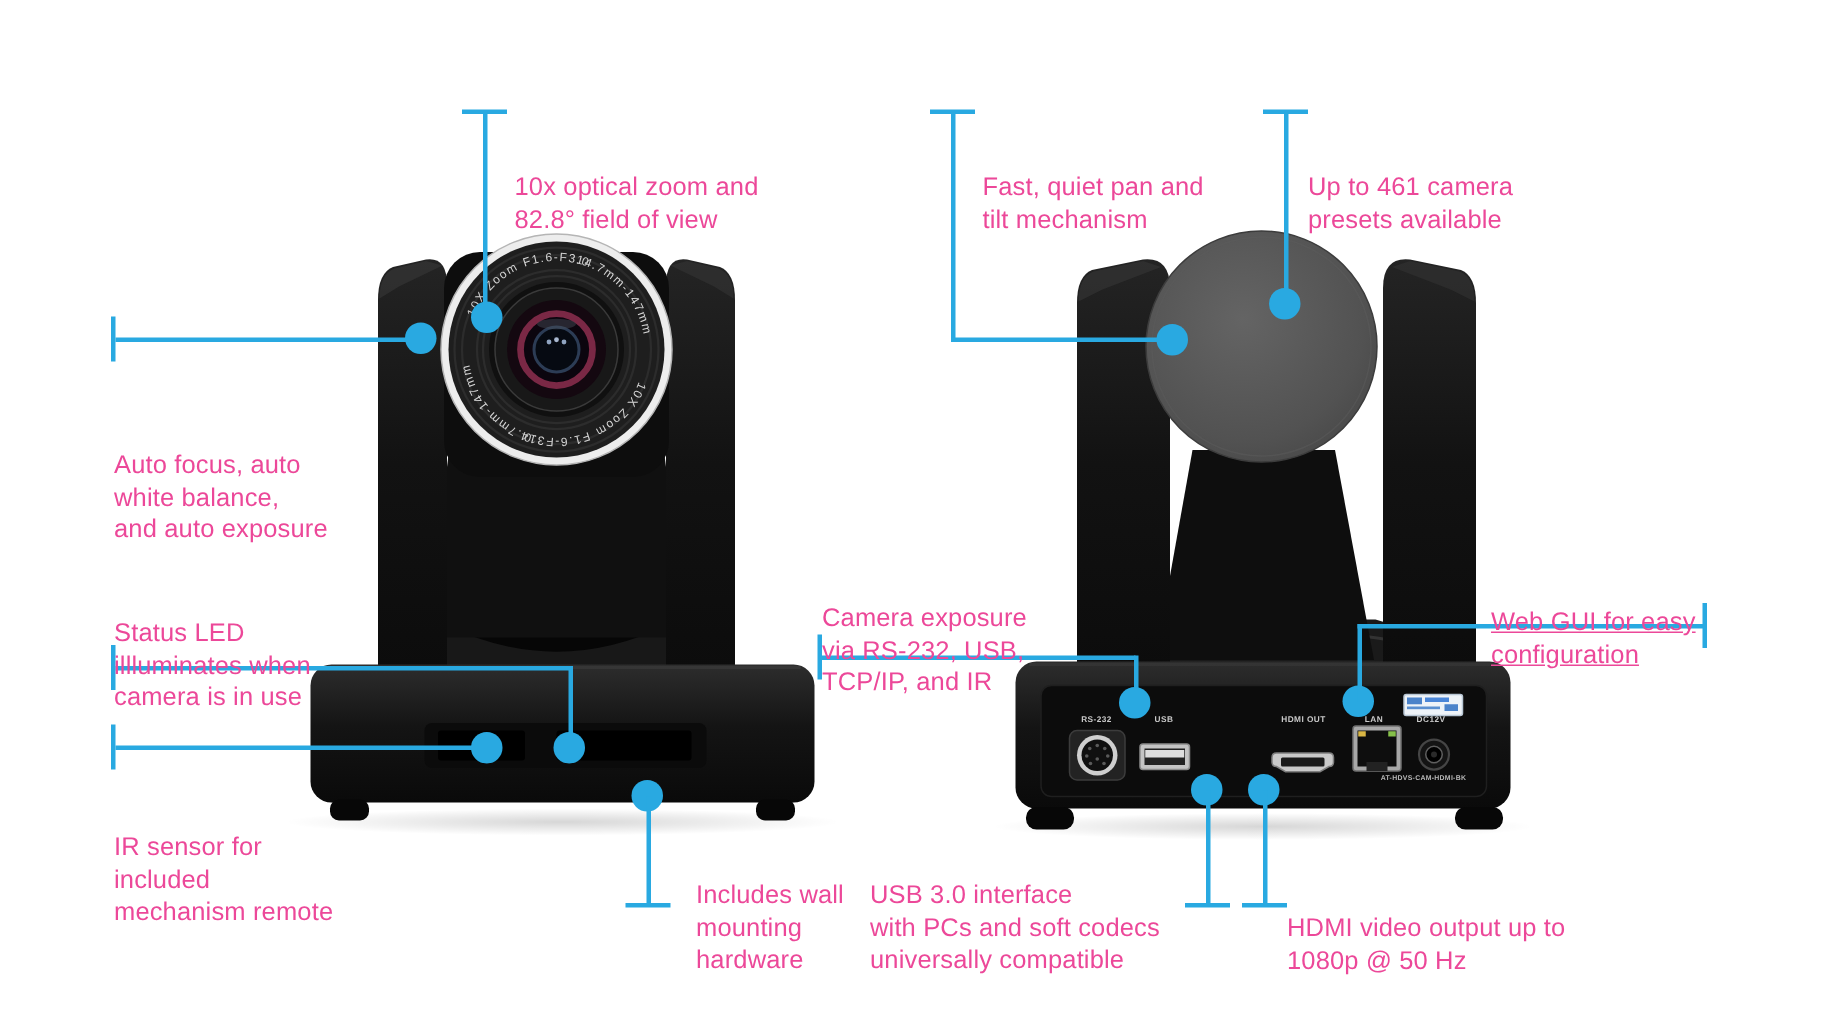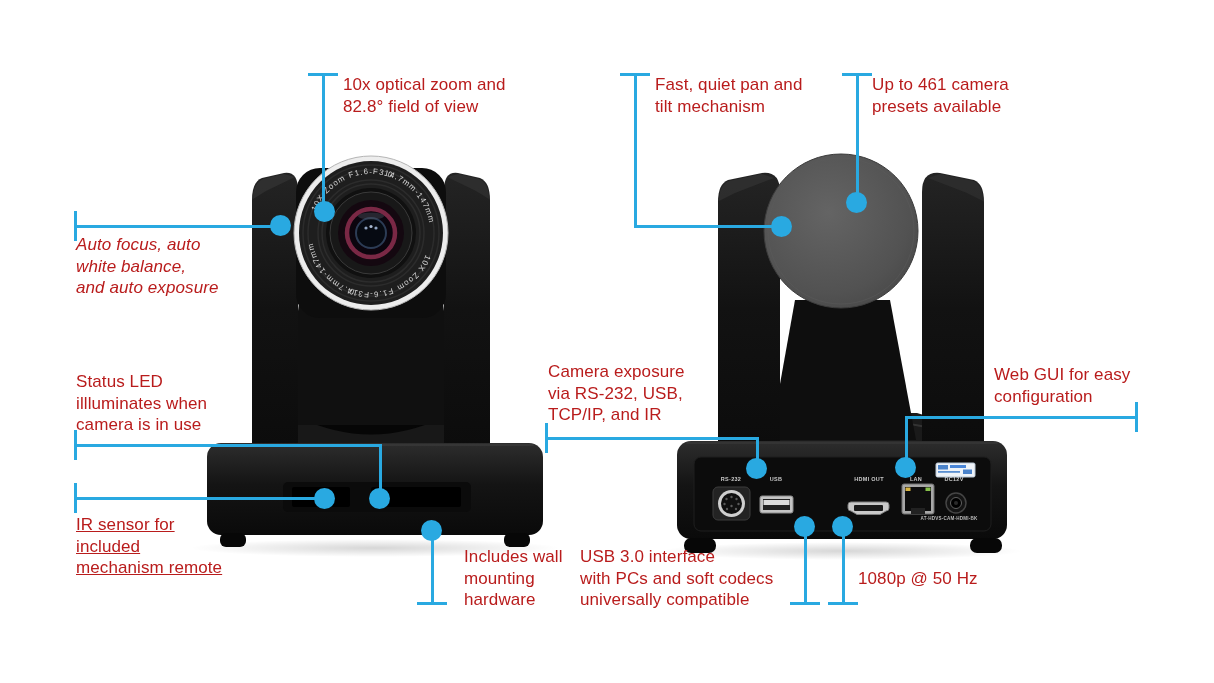"10x optical zoom and" .co-text { color: #b91c1c -> #ec4899; margin-top: none -> 40px }
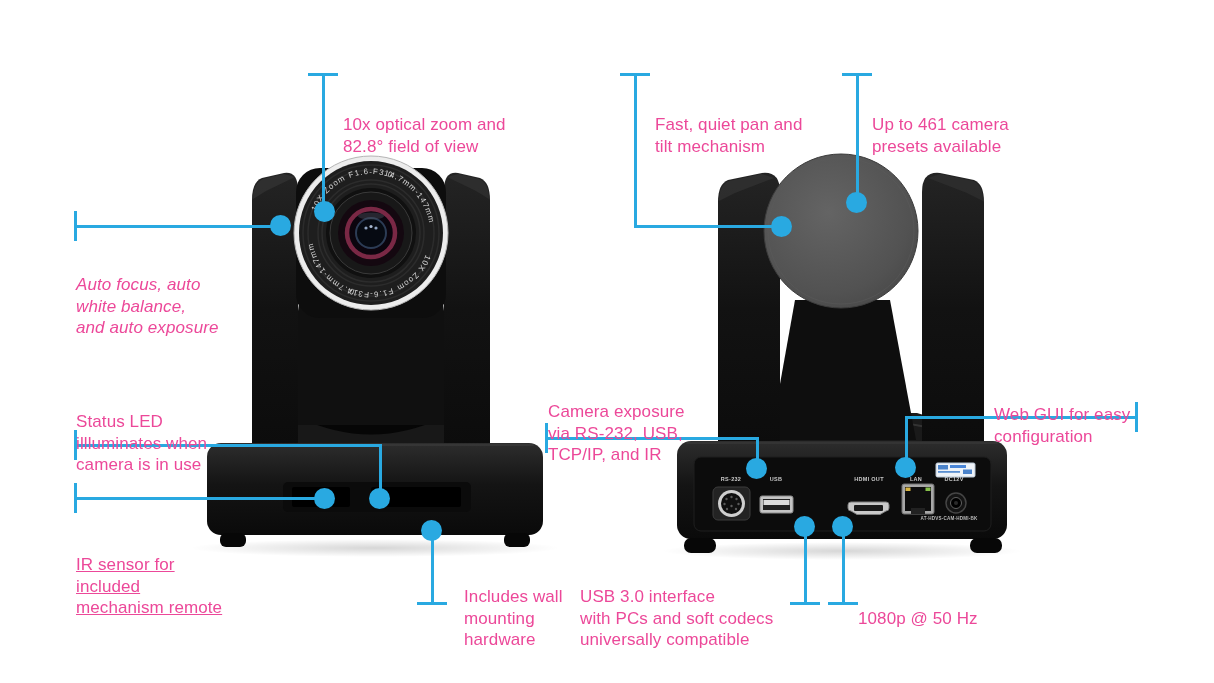"Auto focus, auto" div.co-text { font-style: italic -> none; top: 234px -> 259px }
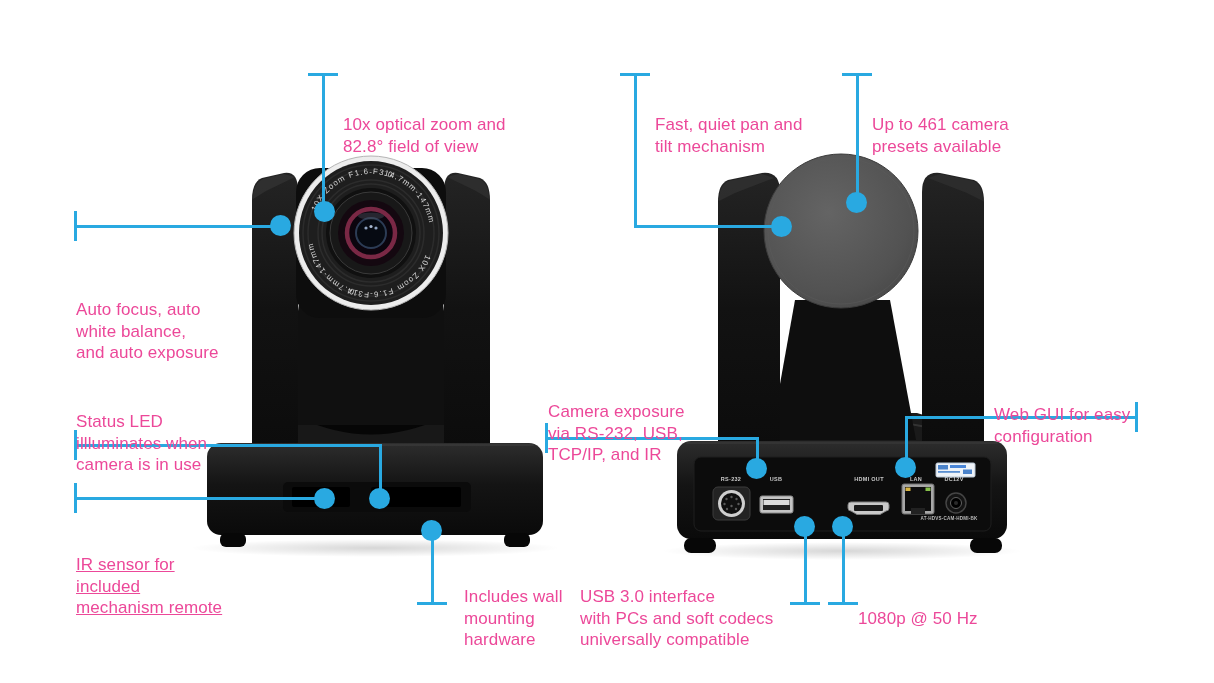"Web GUI for easy" div.co-text { text-decoration: none -> underline }
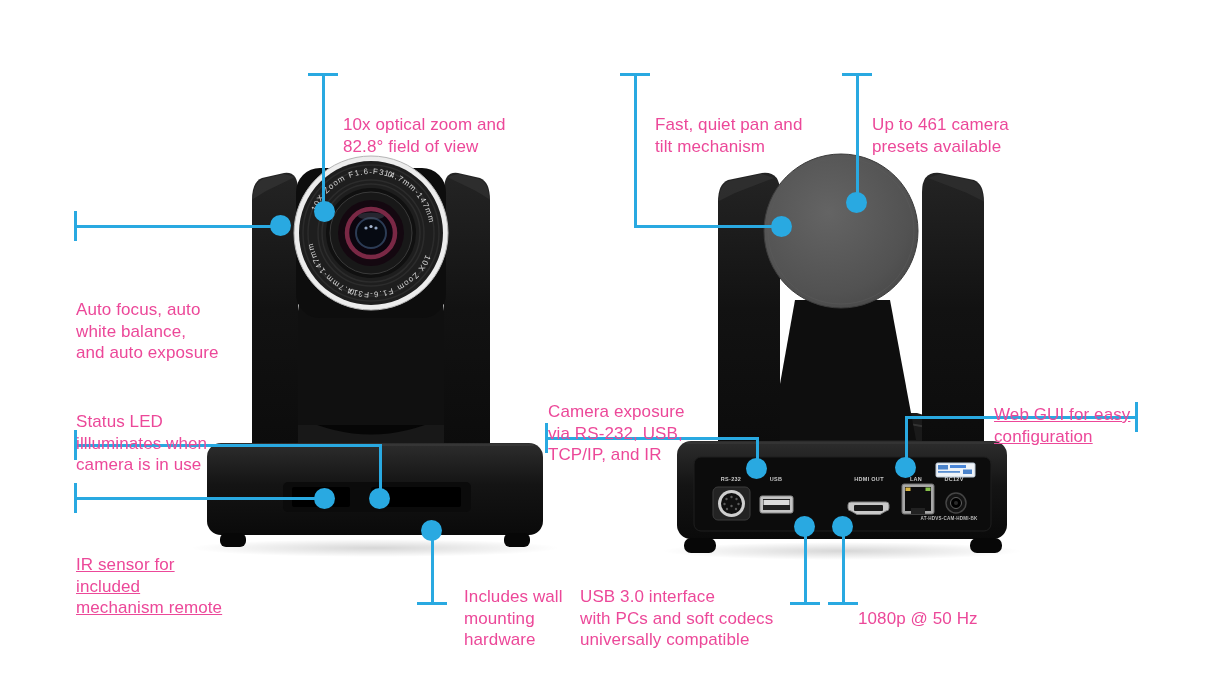"IR sensor for" div.co-text { text-decoration: underline -> none }
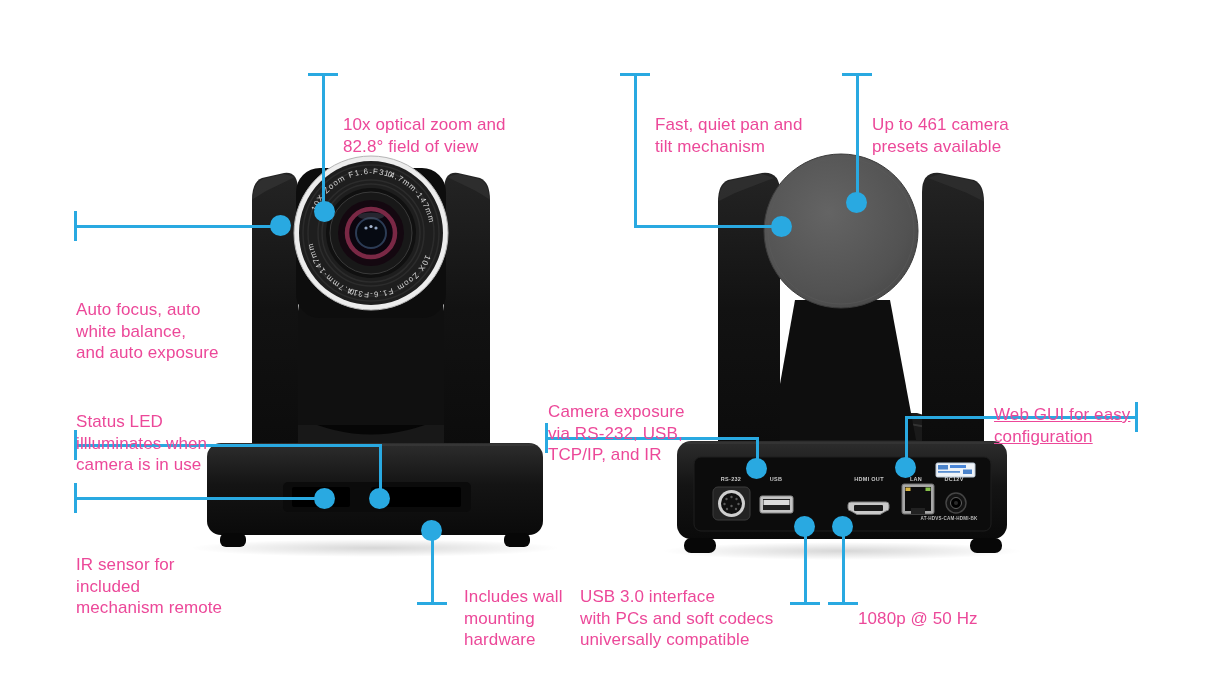"HDMI video output up to" div { html: none -> <div>HDMI video output up to</div> }
